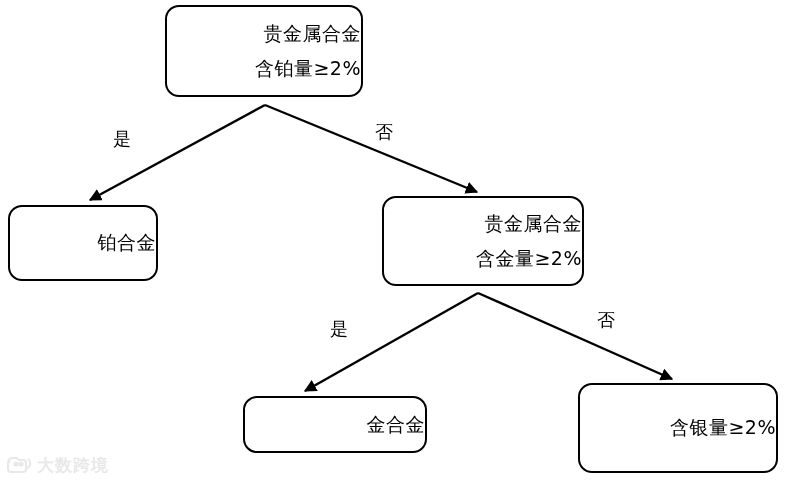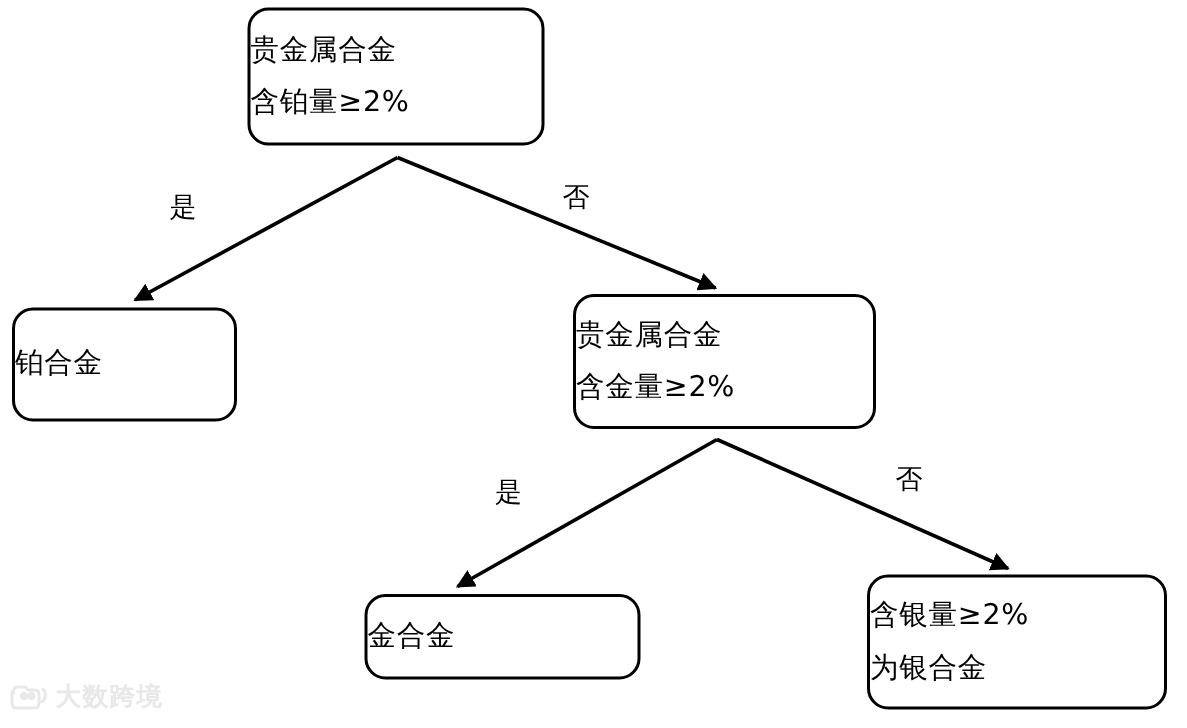"贵金属合金" .node { align-items: flex-start -> flex-end }
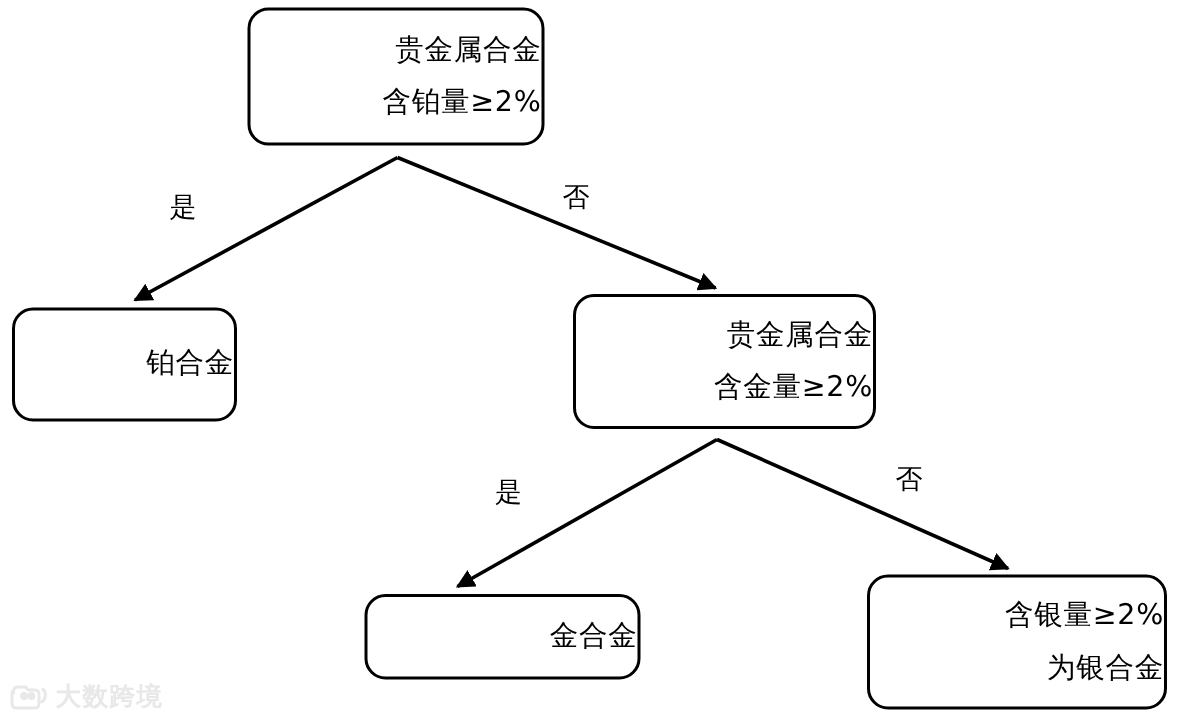"为银合金" span.line2 { html: <span>为银合金</span> -> none }
